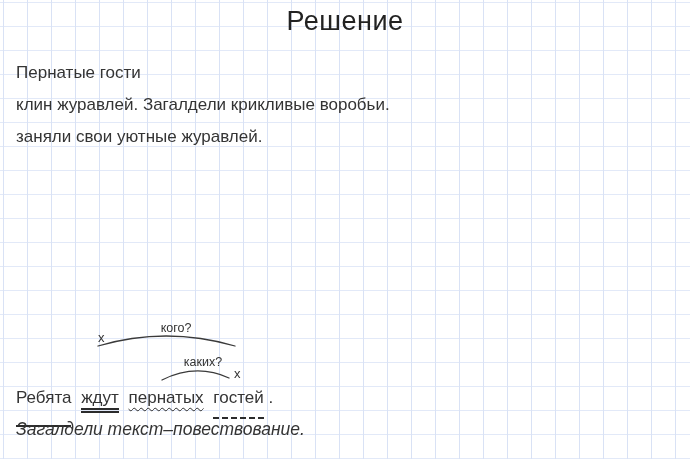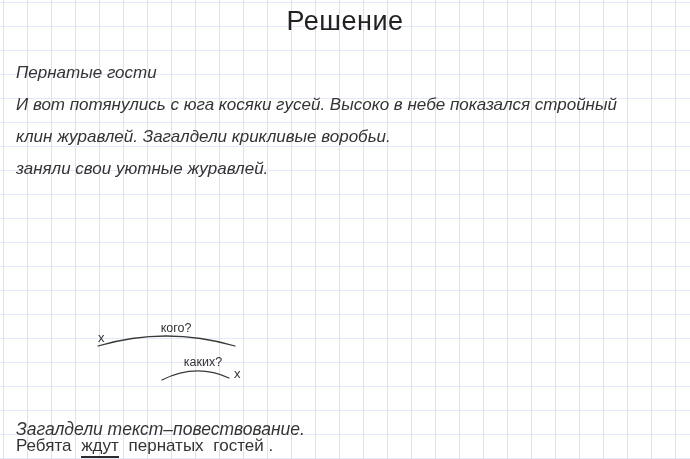"Пернатые гости" .story .line { font-style: italic -> none }
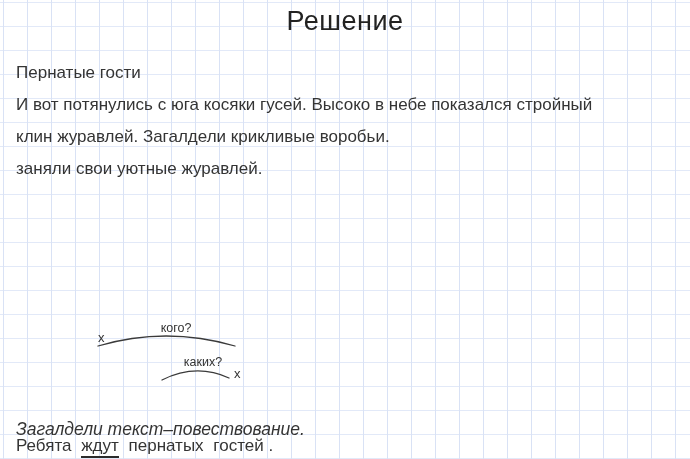"И вот потянулись с юга" span.line { html: <span>И вот потянулись с юга косяки гусей. Высоко в небе показался стройный</span> -> none }
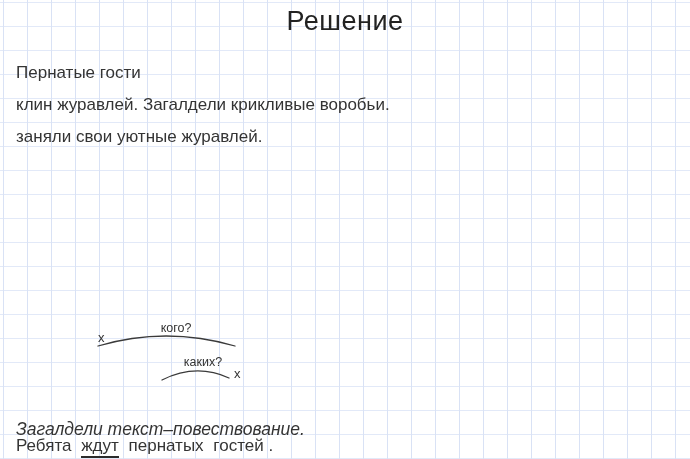"пернатых" .sentence .u-wavy { margin-top: 48px -> none; text-decoration: none -> underline }
